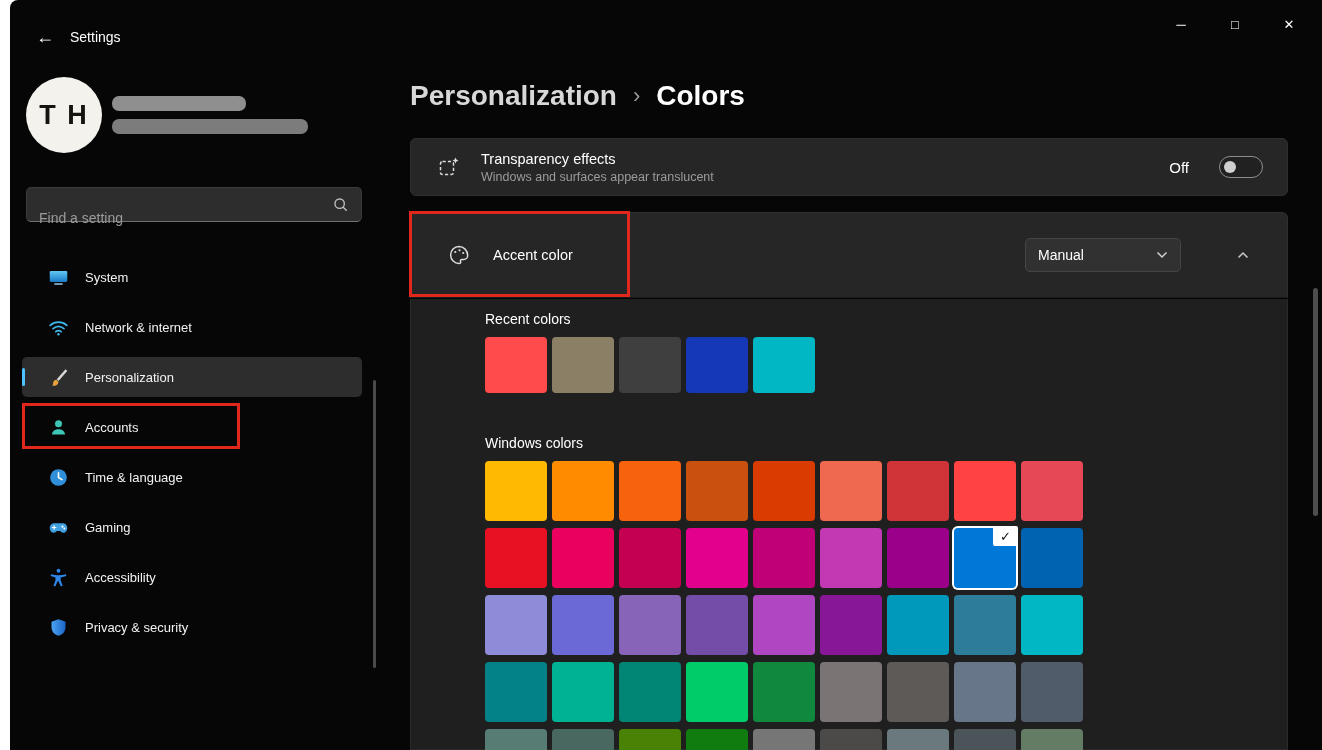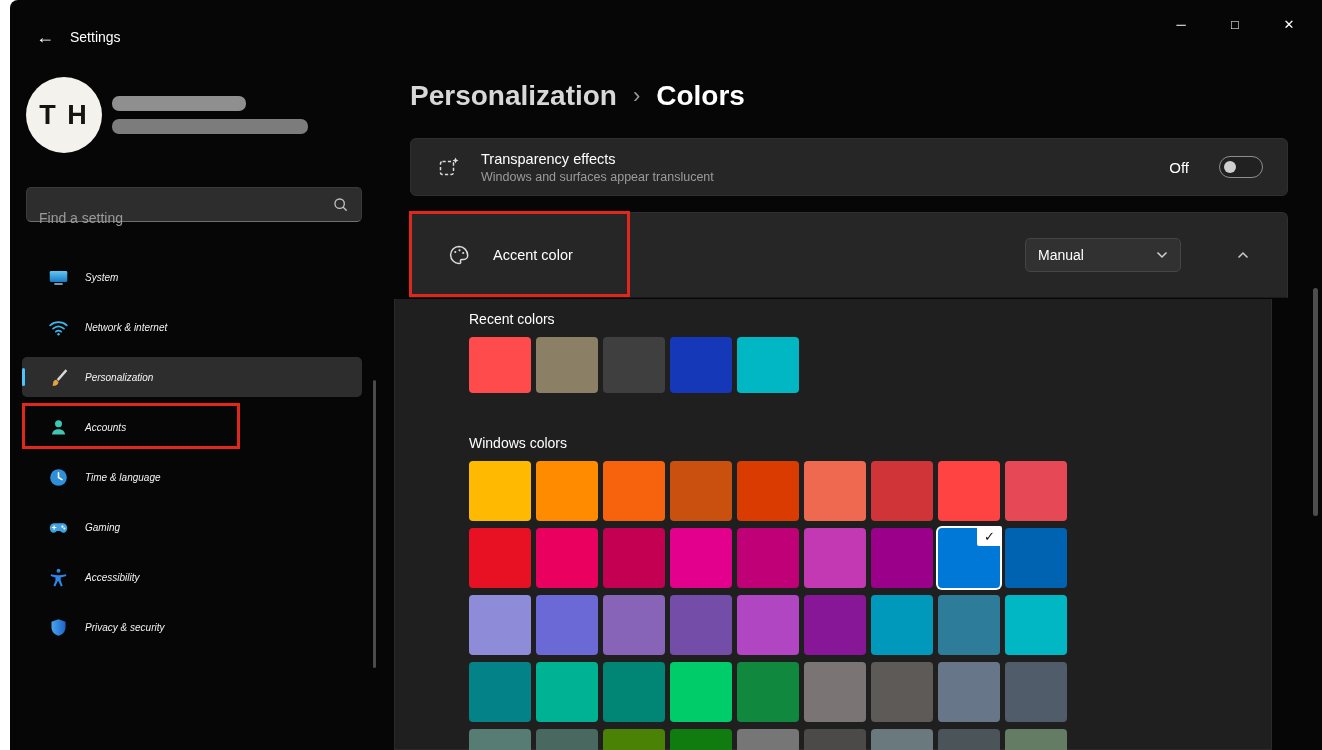"System" .nav-label { font-size: 10px -> 13px; font-style: italic -> none }
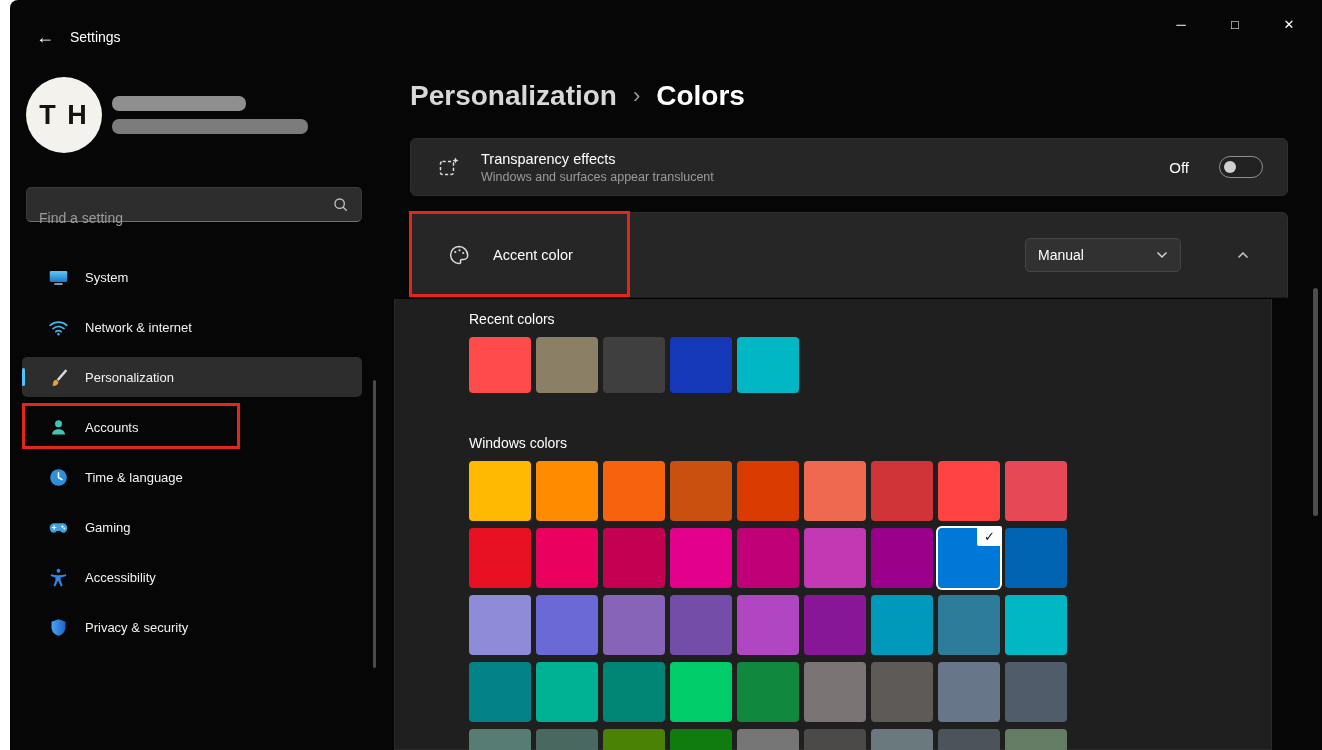"Recent colors" .expanded-panel { left: 384px -> 400px }
